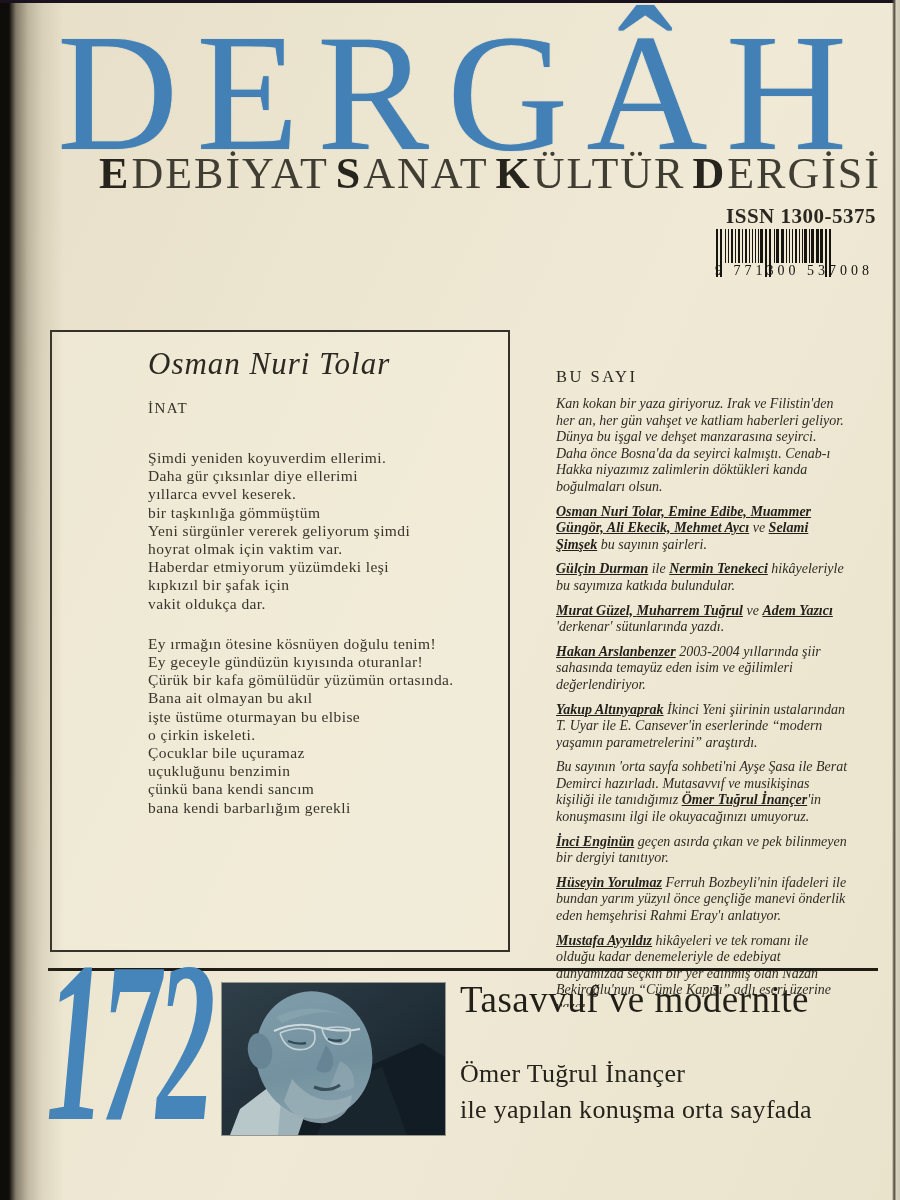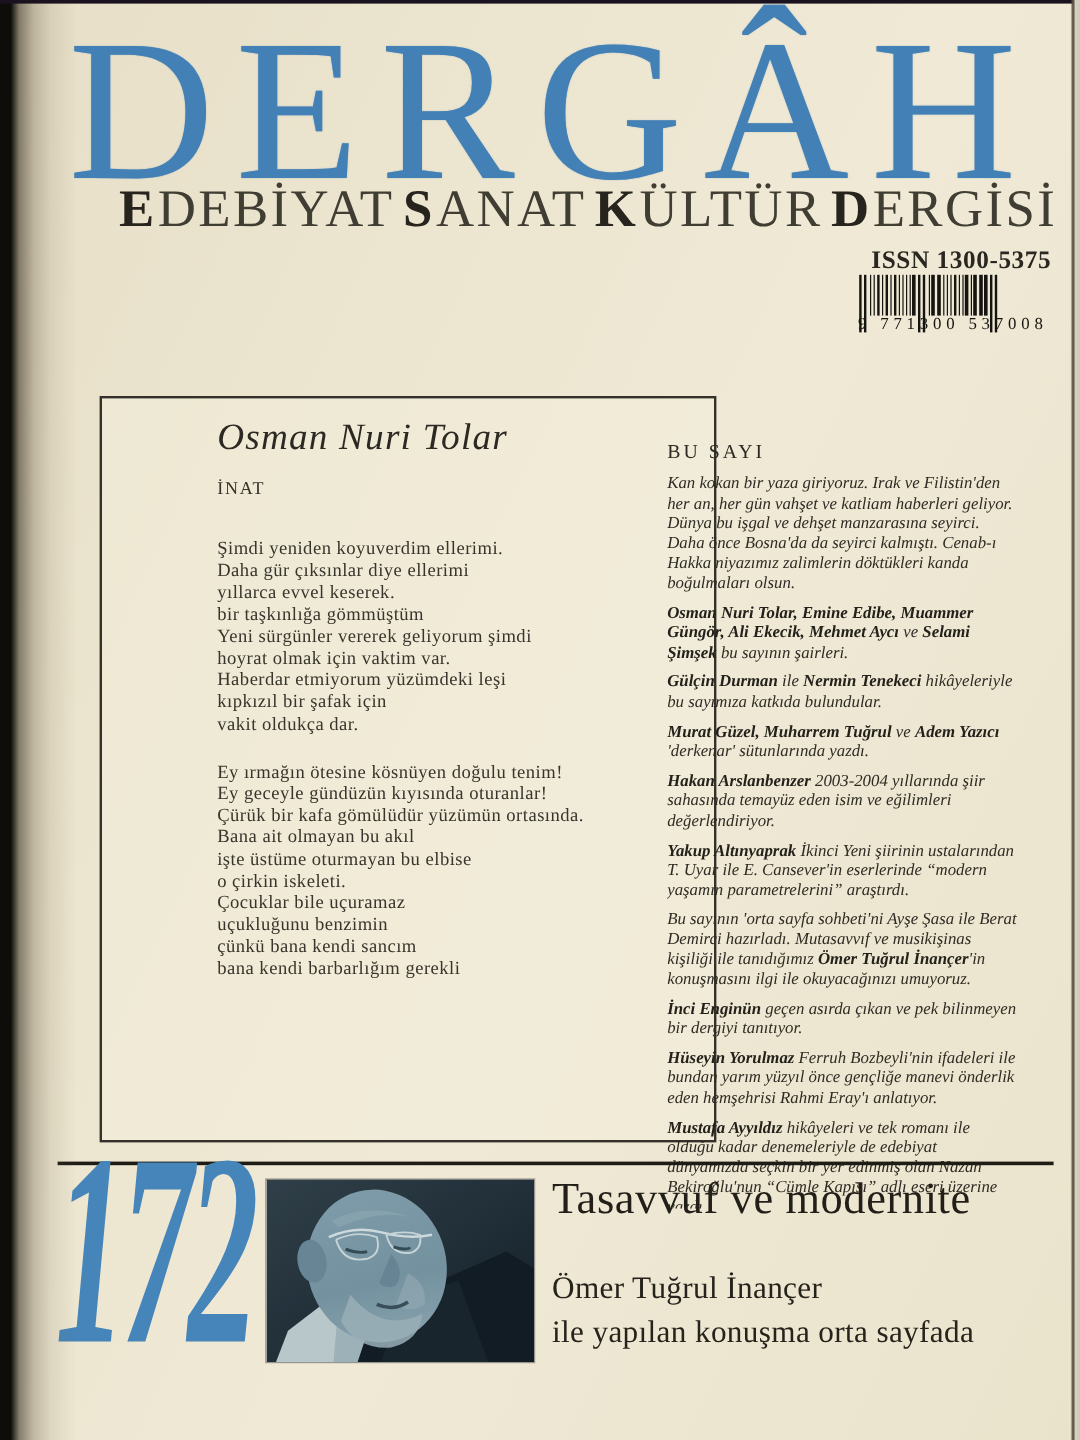"Osman Nuri Tolar" .poem-box { margin-left: 33px -> none; width: 514px -> 460px }
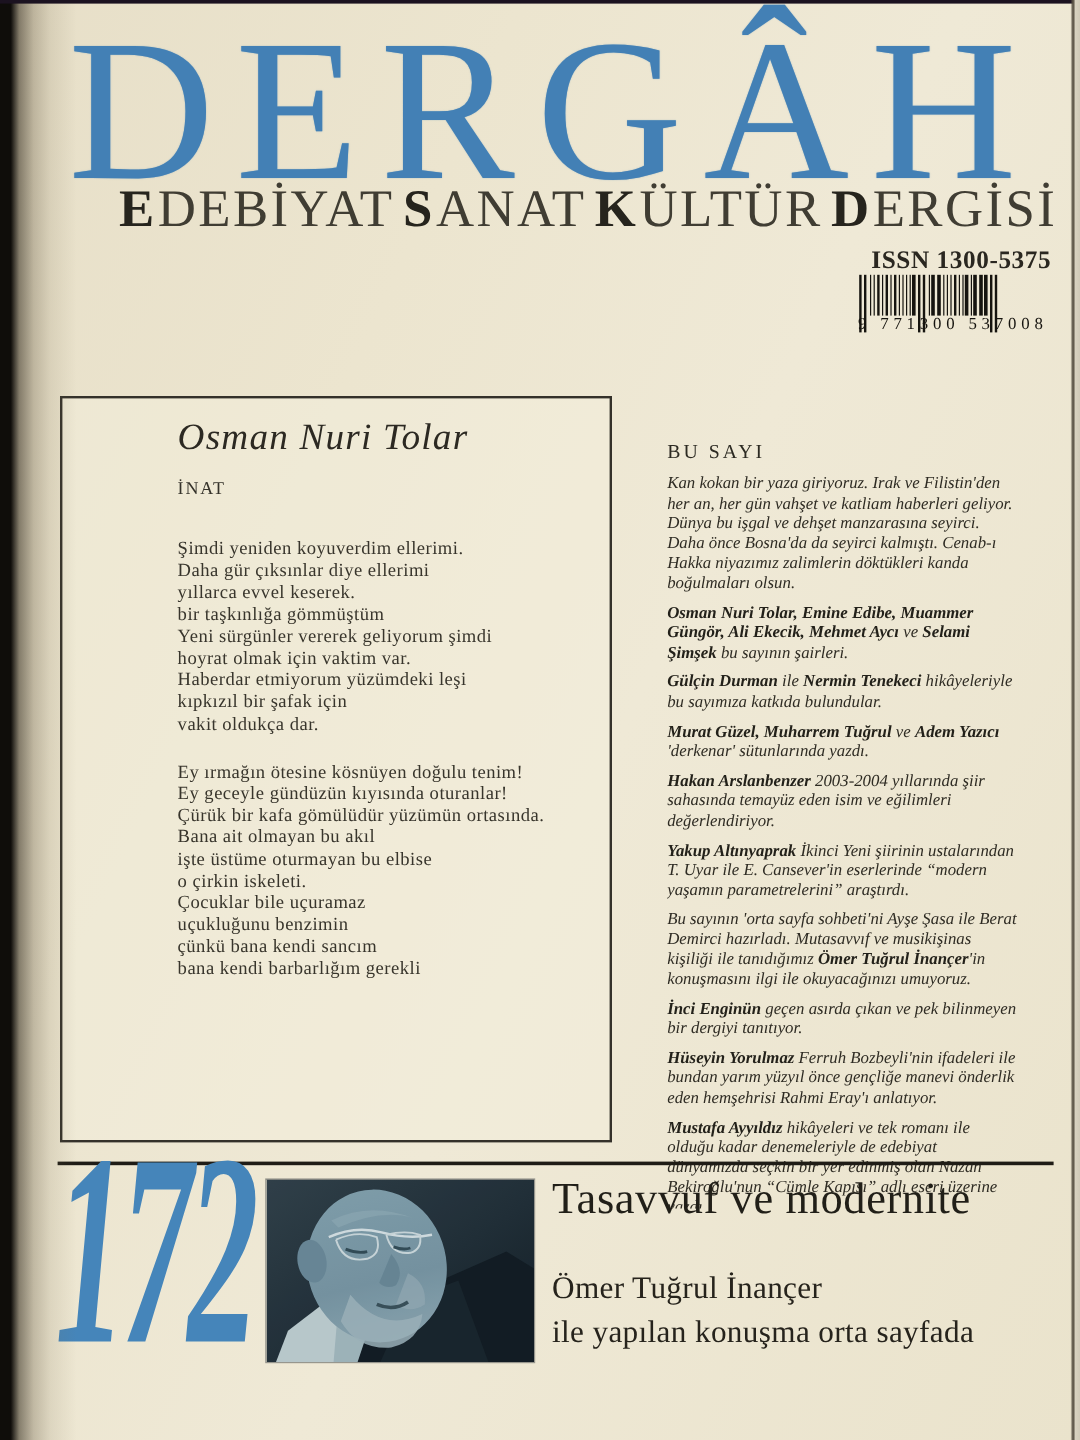"Osman Nuri Tolar," .bpar .bn { text-decoration: none -> underline }
